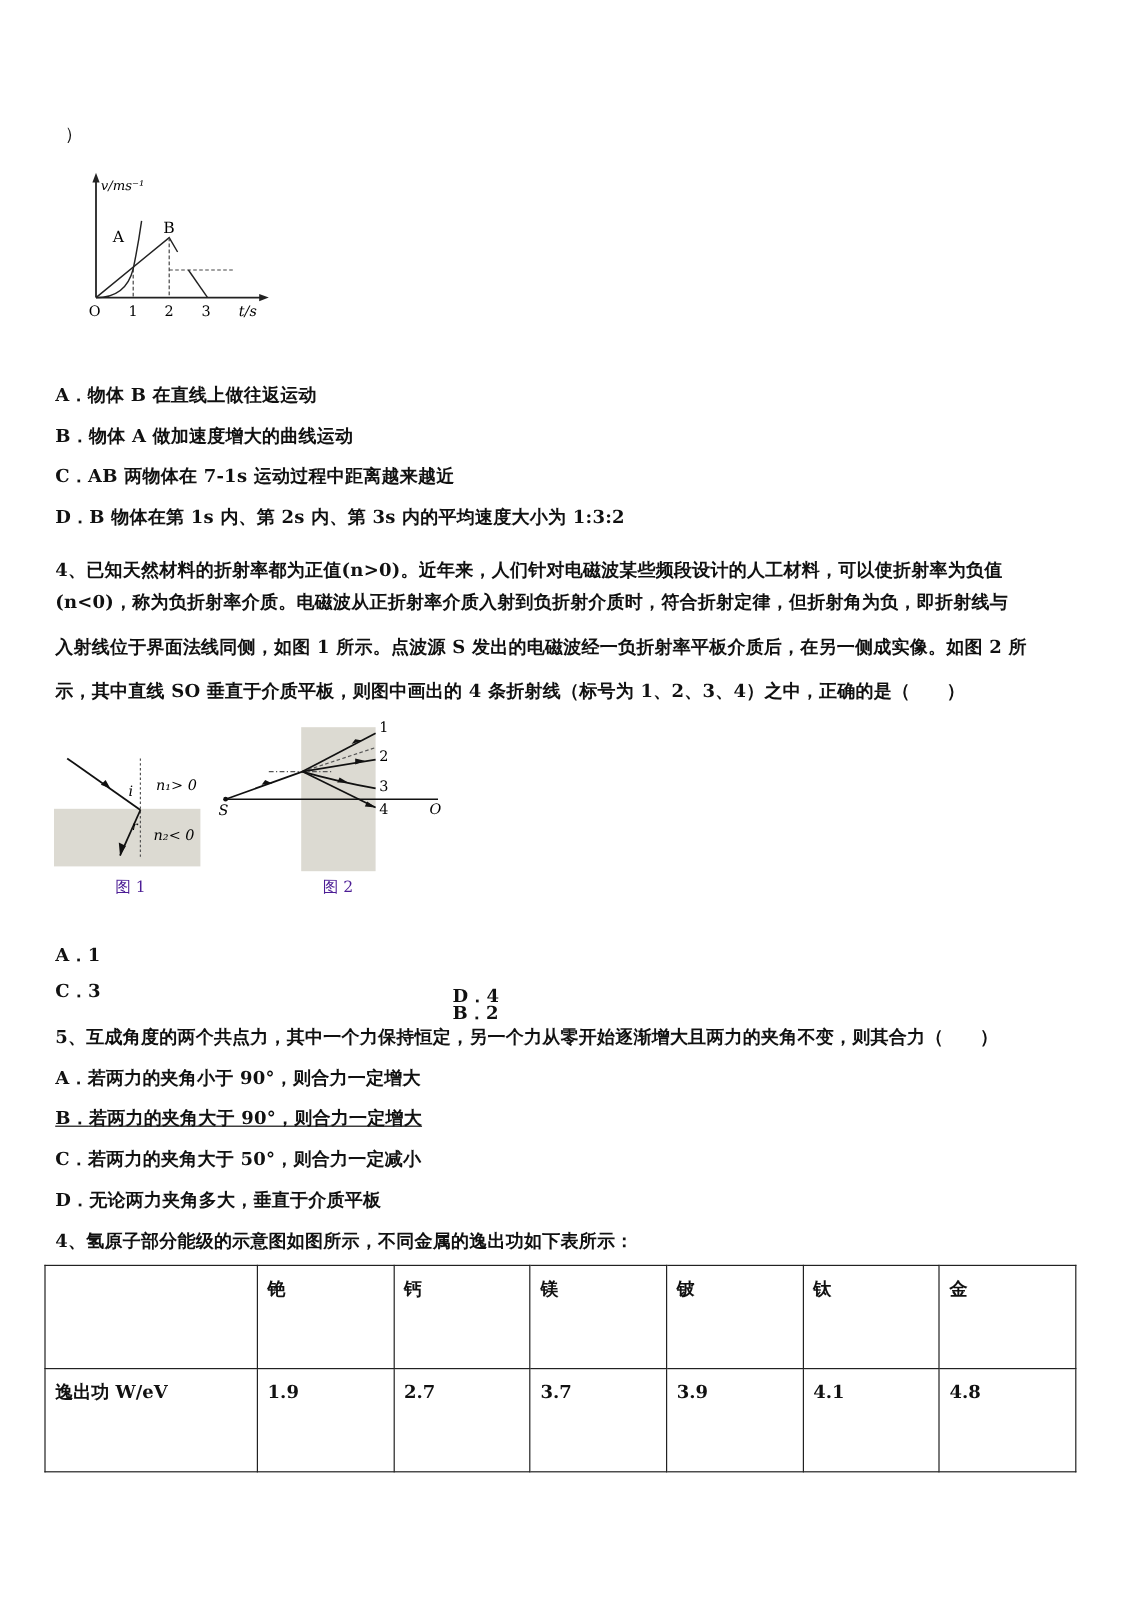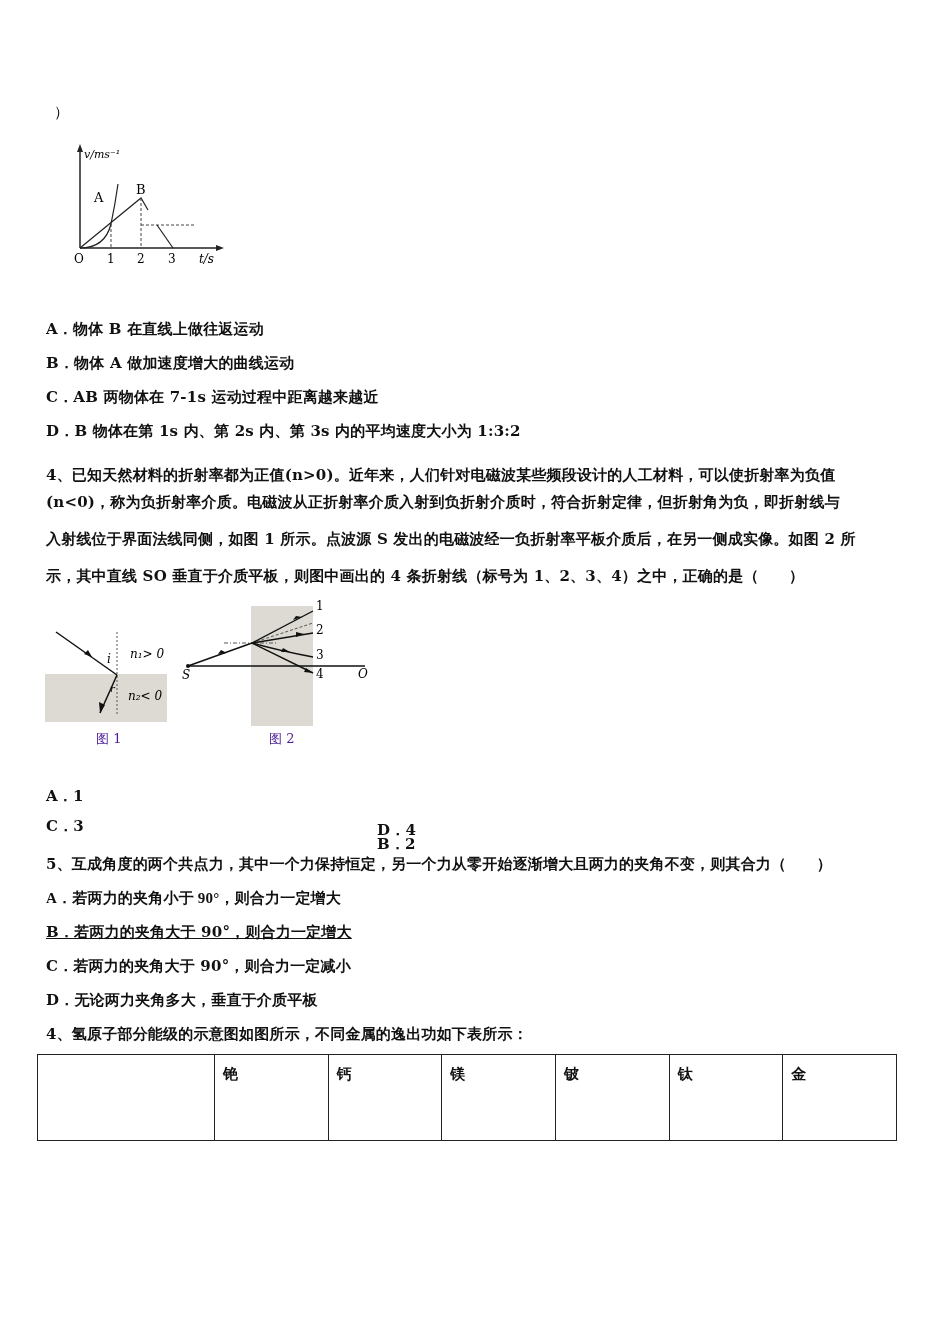"A．若两力的夹角小于 90°，则合力一定增大" div.line { font-family: Liberation Serif, serif -> none }
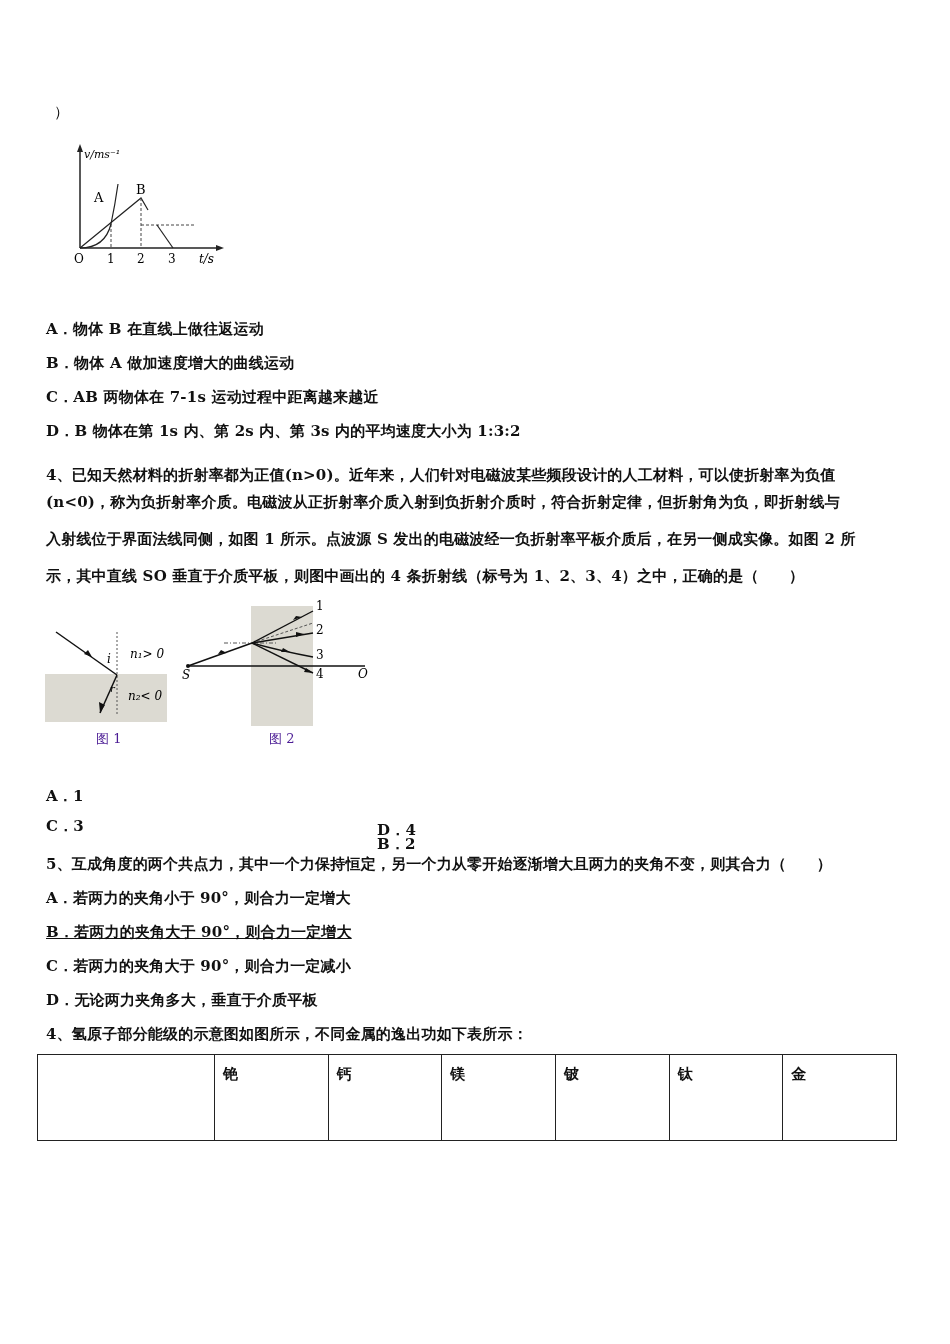"若两力的夹角大于 90°，则合力一定减小" span { text: 90 -> 50 }
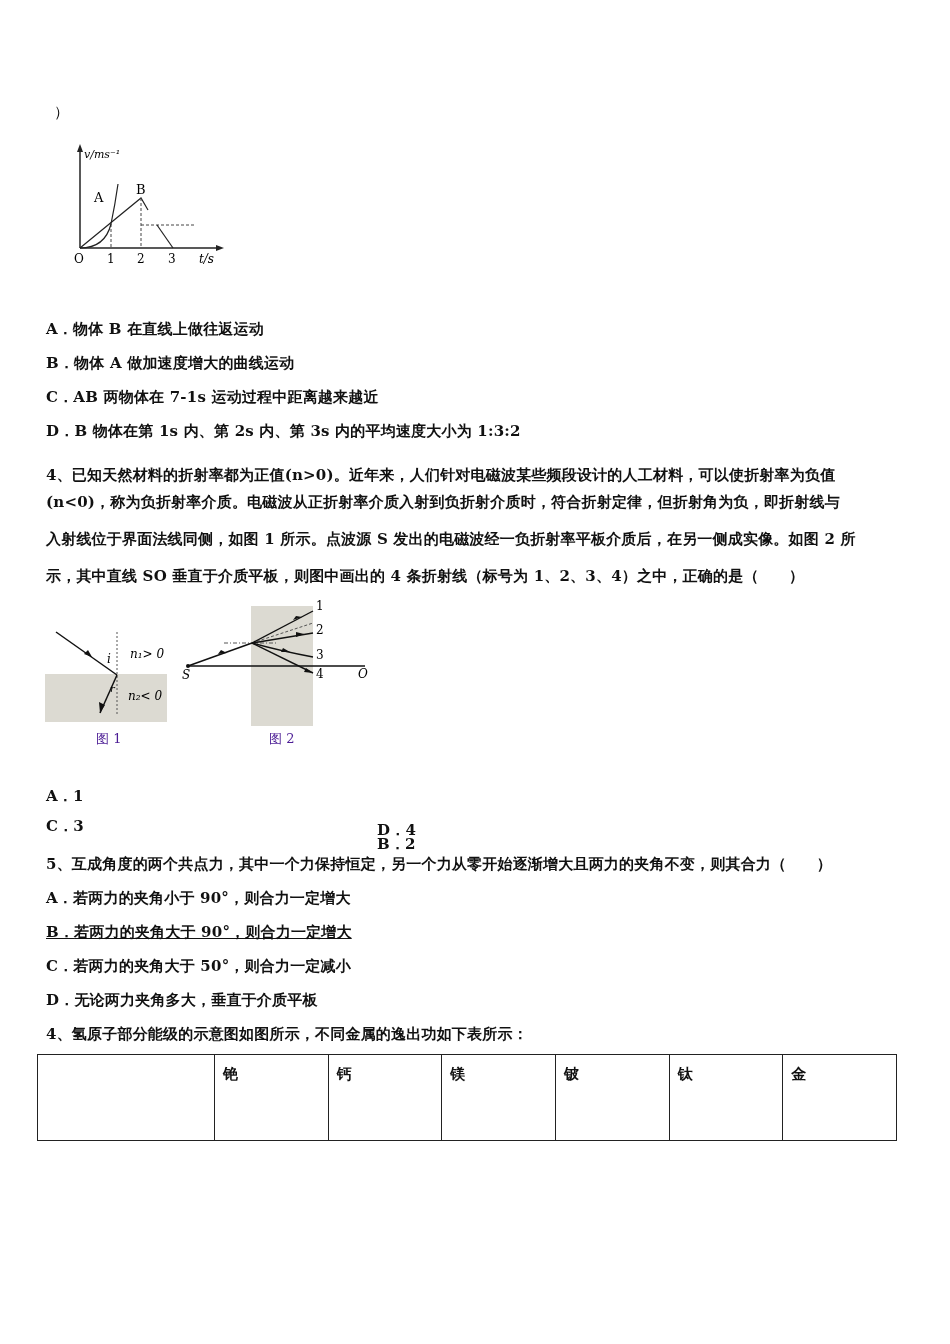"逸出功 W/eV" tr { html: none -> <tr> <td>逸出功 W/eV</td> <td>1.9</td> <td>2.7</td> <td>3.7</td> <td>3.9</td> <td>4.1</td> <td>4.8</td> </tr> }
